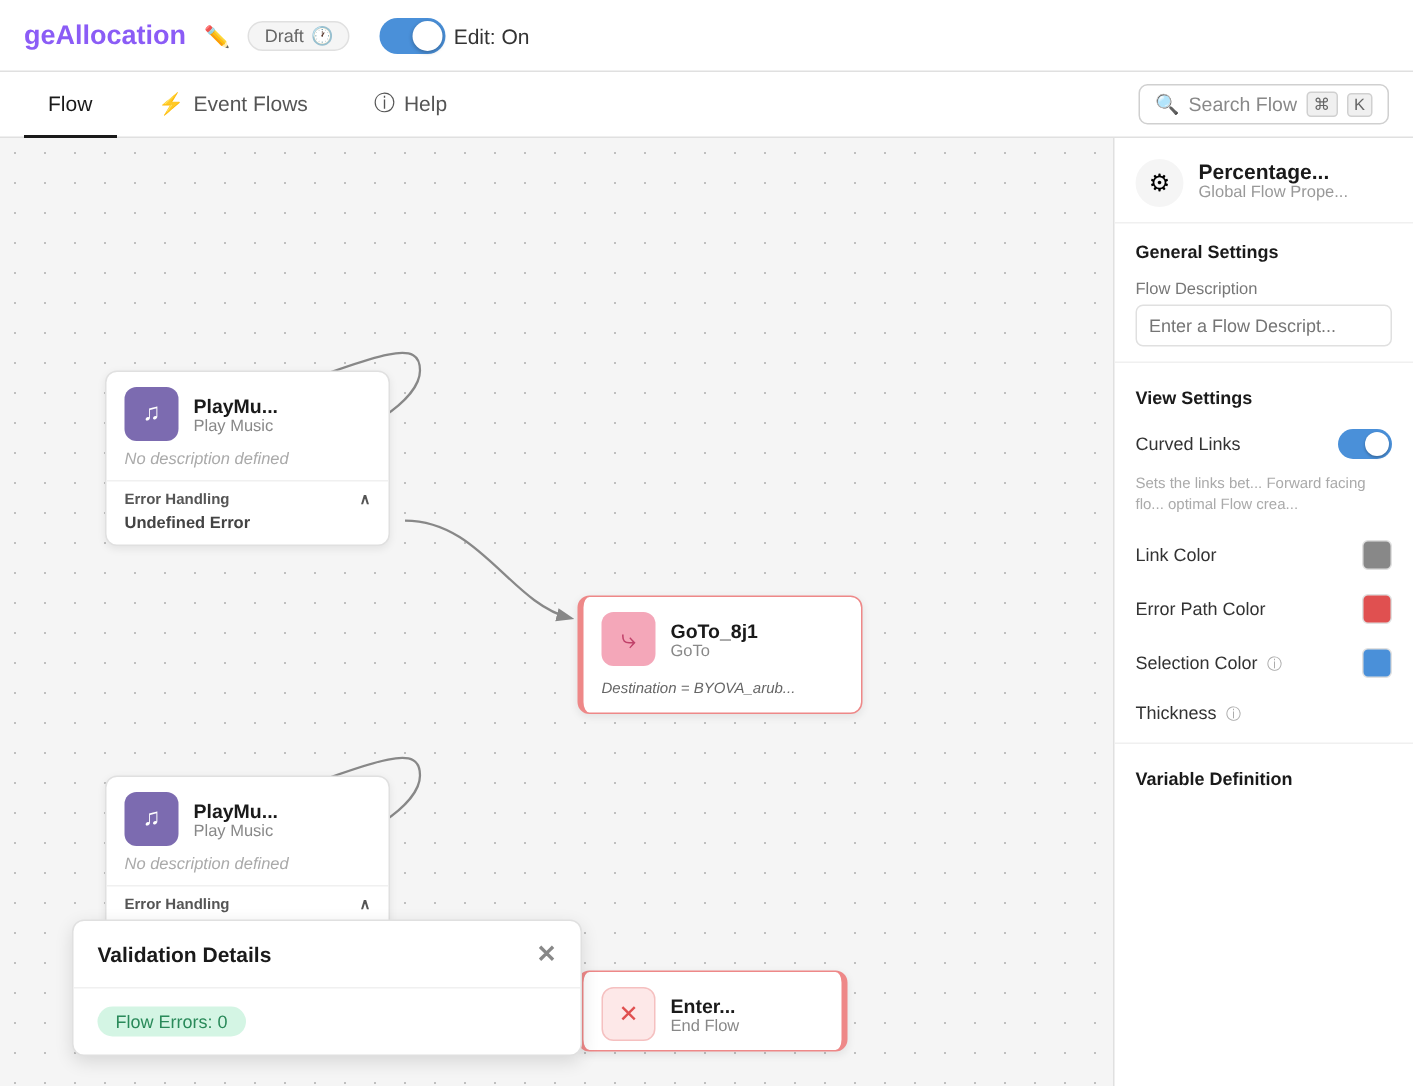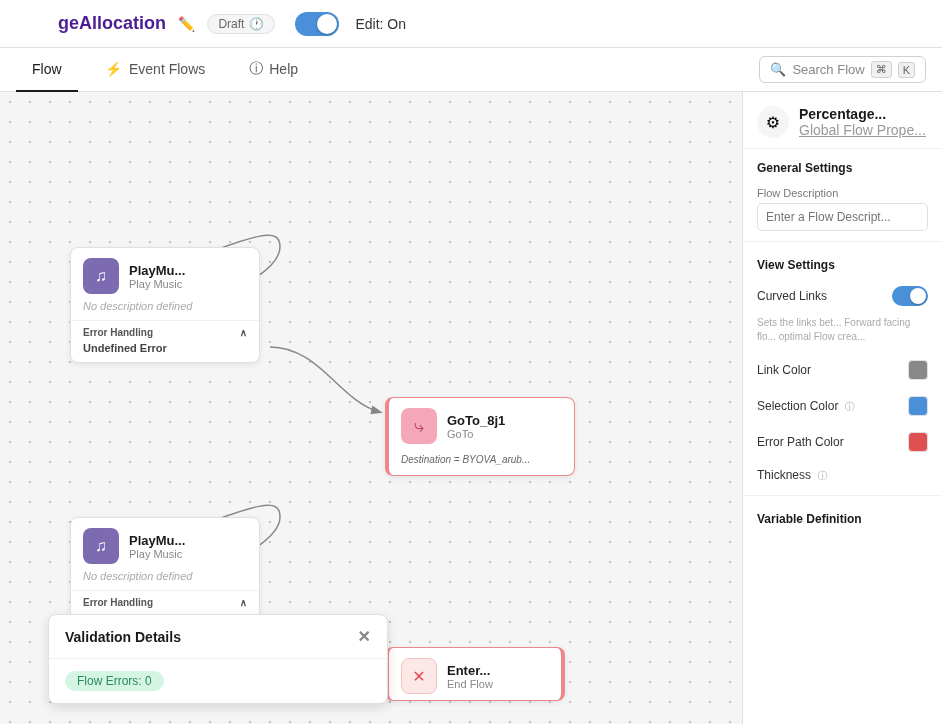"geAllocation" .header-title { color: #4c1d95 -> #8b5cf6; margin-left: 42px -> none }
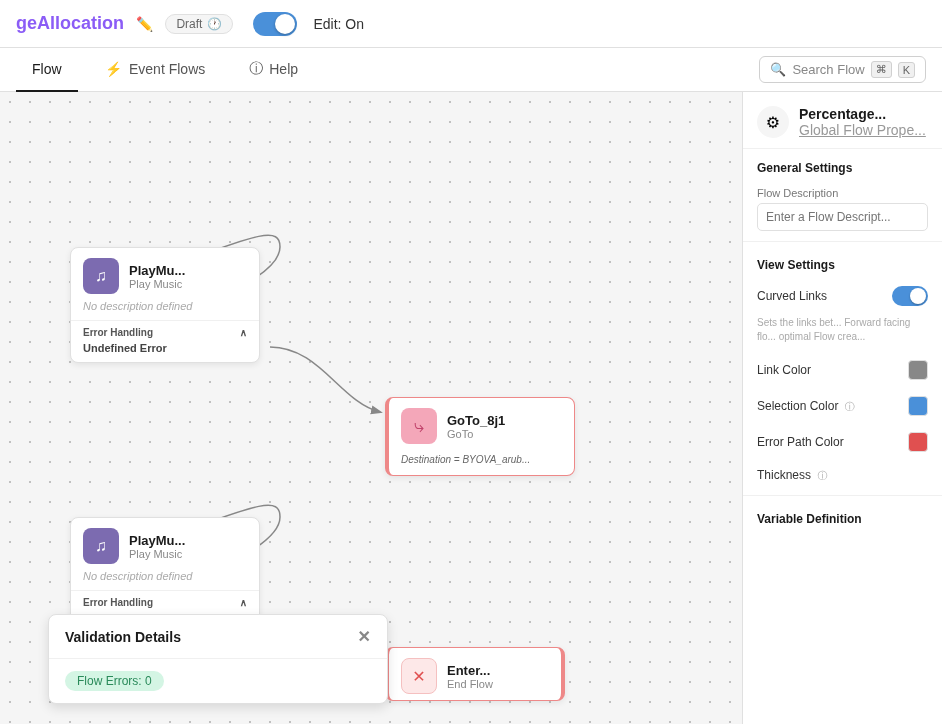"Edit: On" .toggle-container { gap: 16px -> 5px }
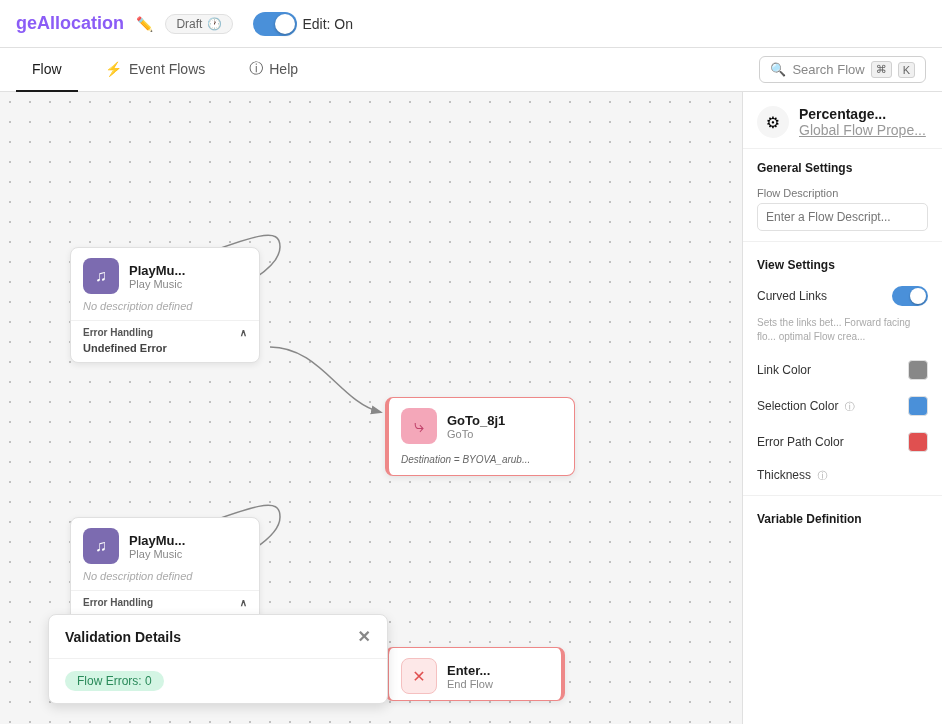"Global Flow Prope..." .panel-subtitle { font-size: 14px -> 11px; text-decoration: underline -> none }
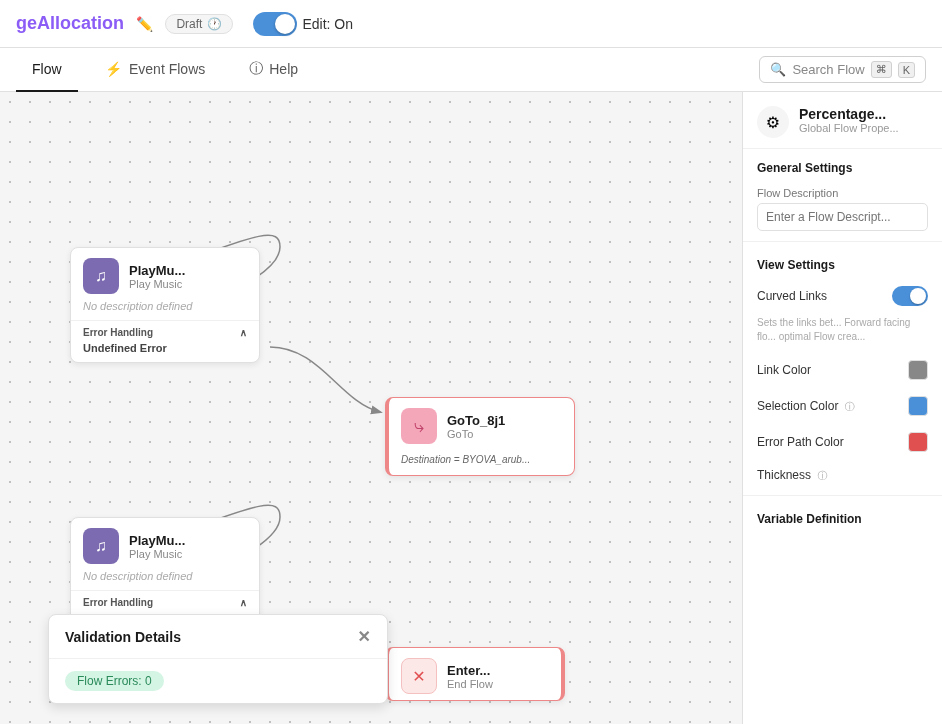"Selection Color ⓘ" div.panel-row { order: before "Error Path Color" -> after "Error Path Color" }
